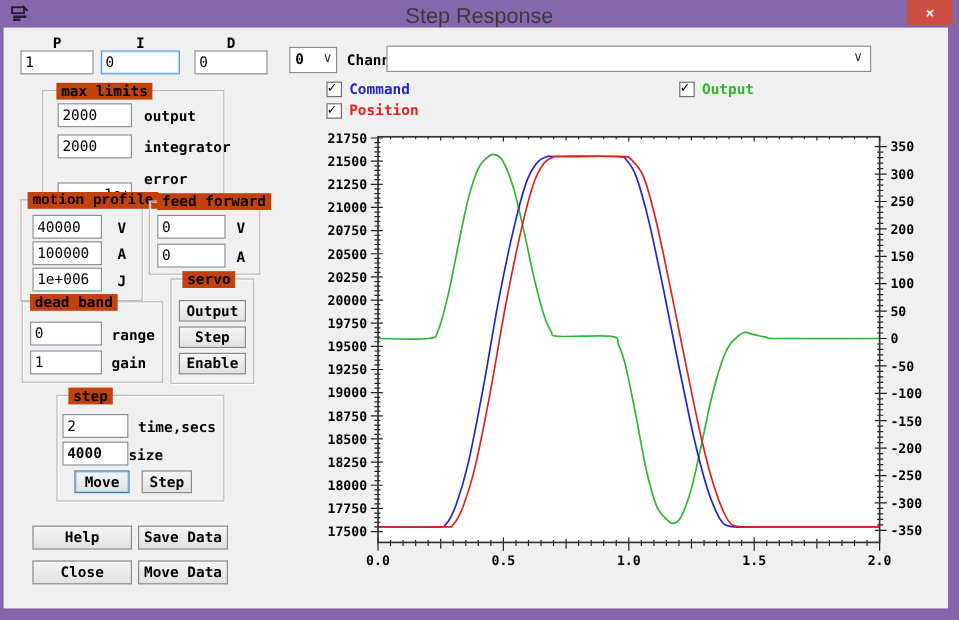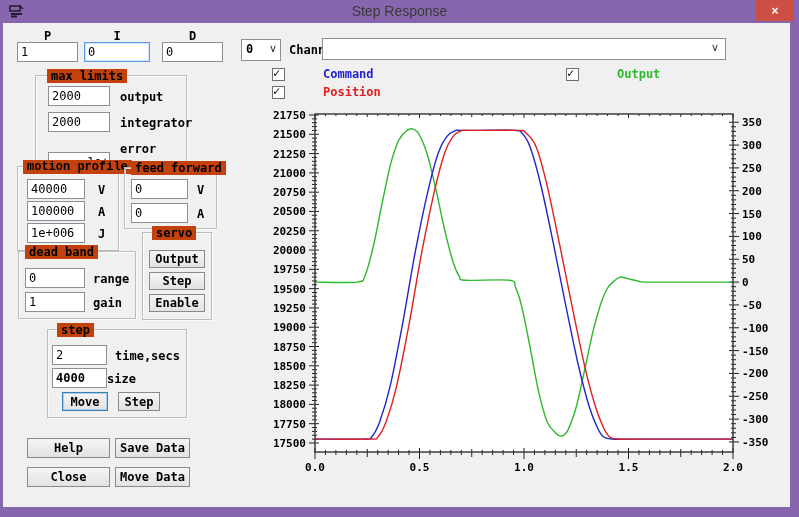"Step Response" .apptitle { font-size: 14px -> 18px }
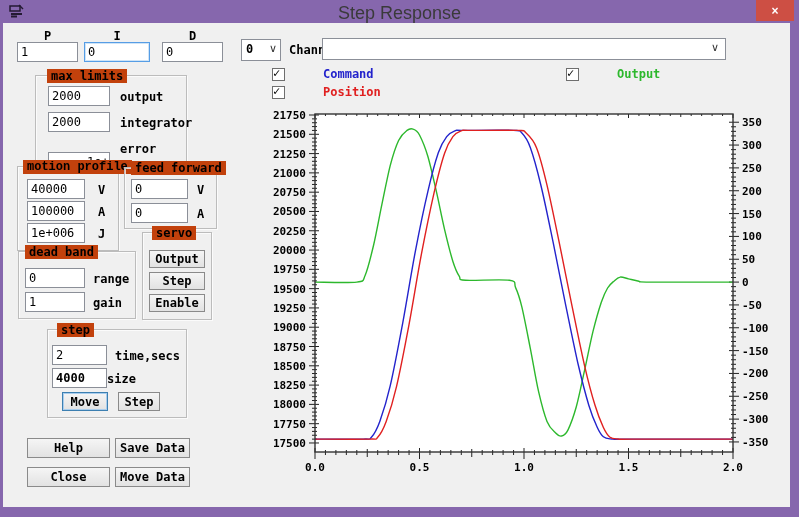"Command" .cblbl { margin-left: 32px -> none }
